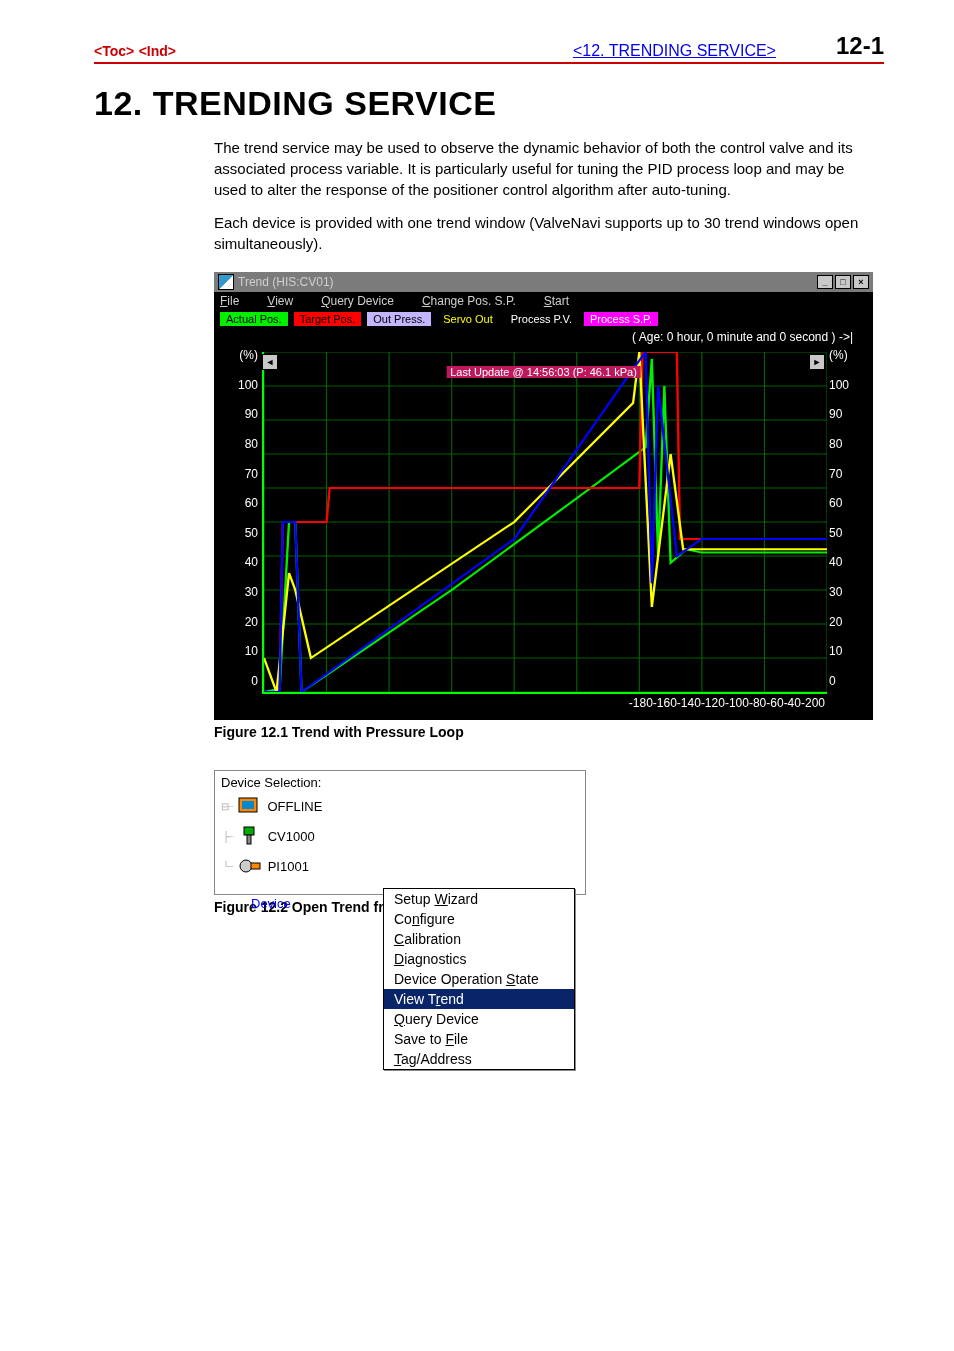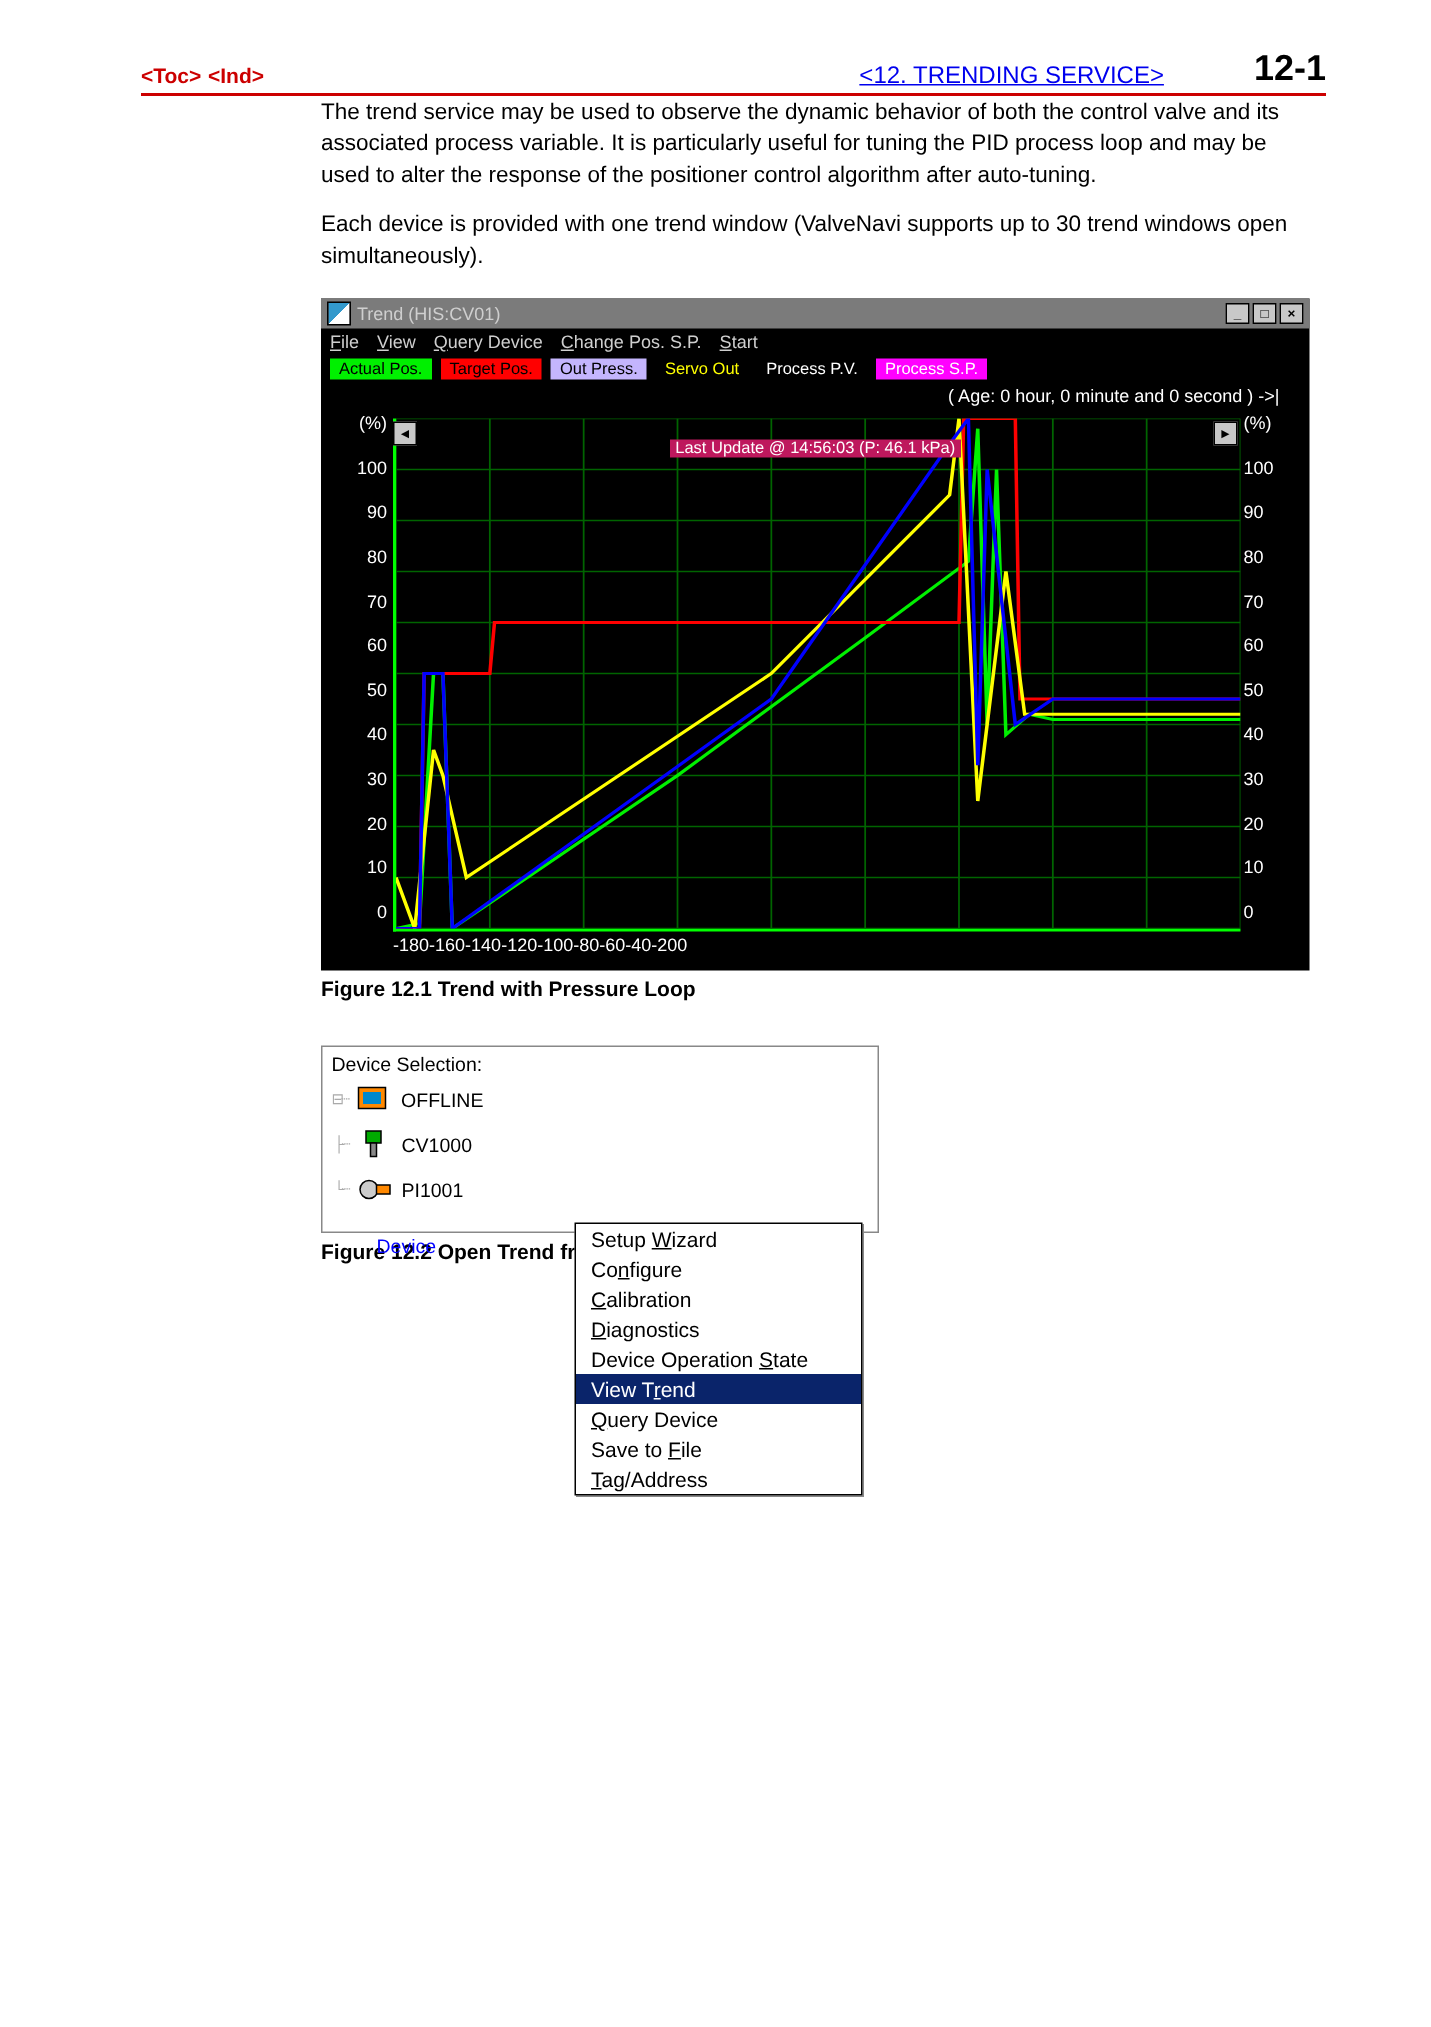"12. TRENDING SERVICE" h1 { html: none -> <h1>12. TRENDING SERVICE</h1> }
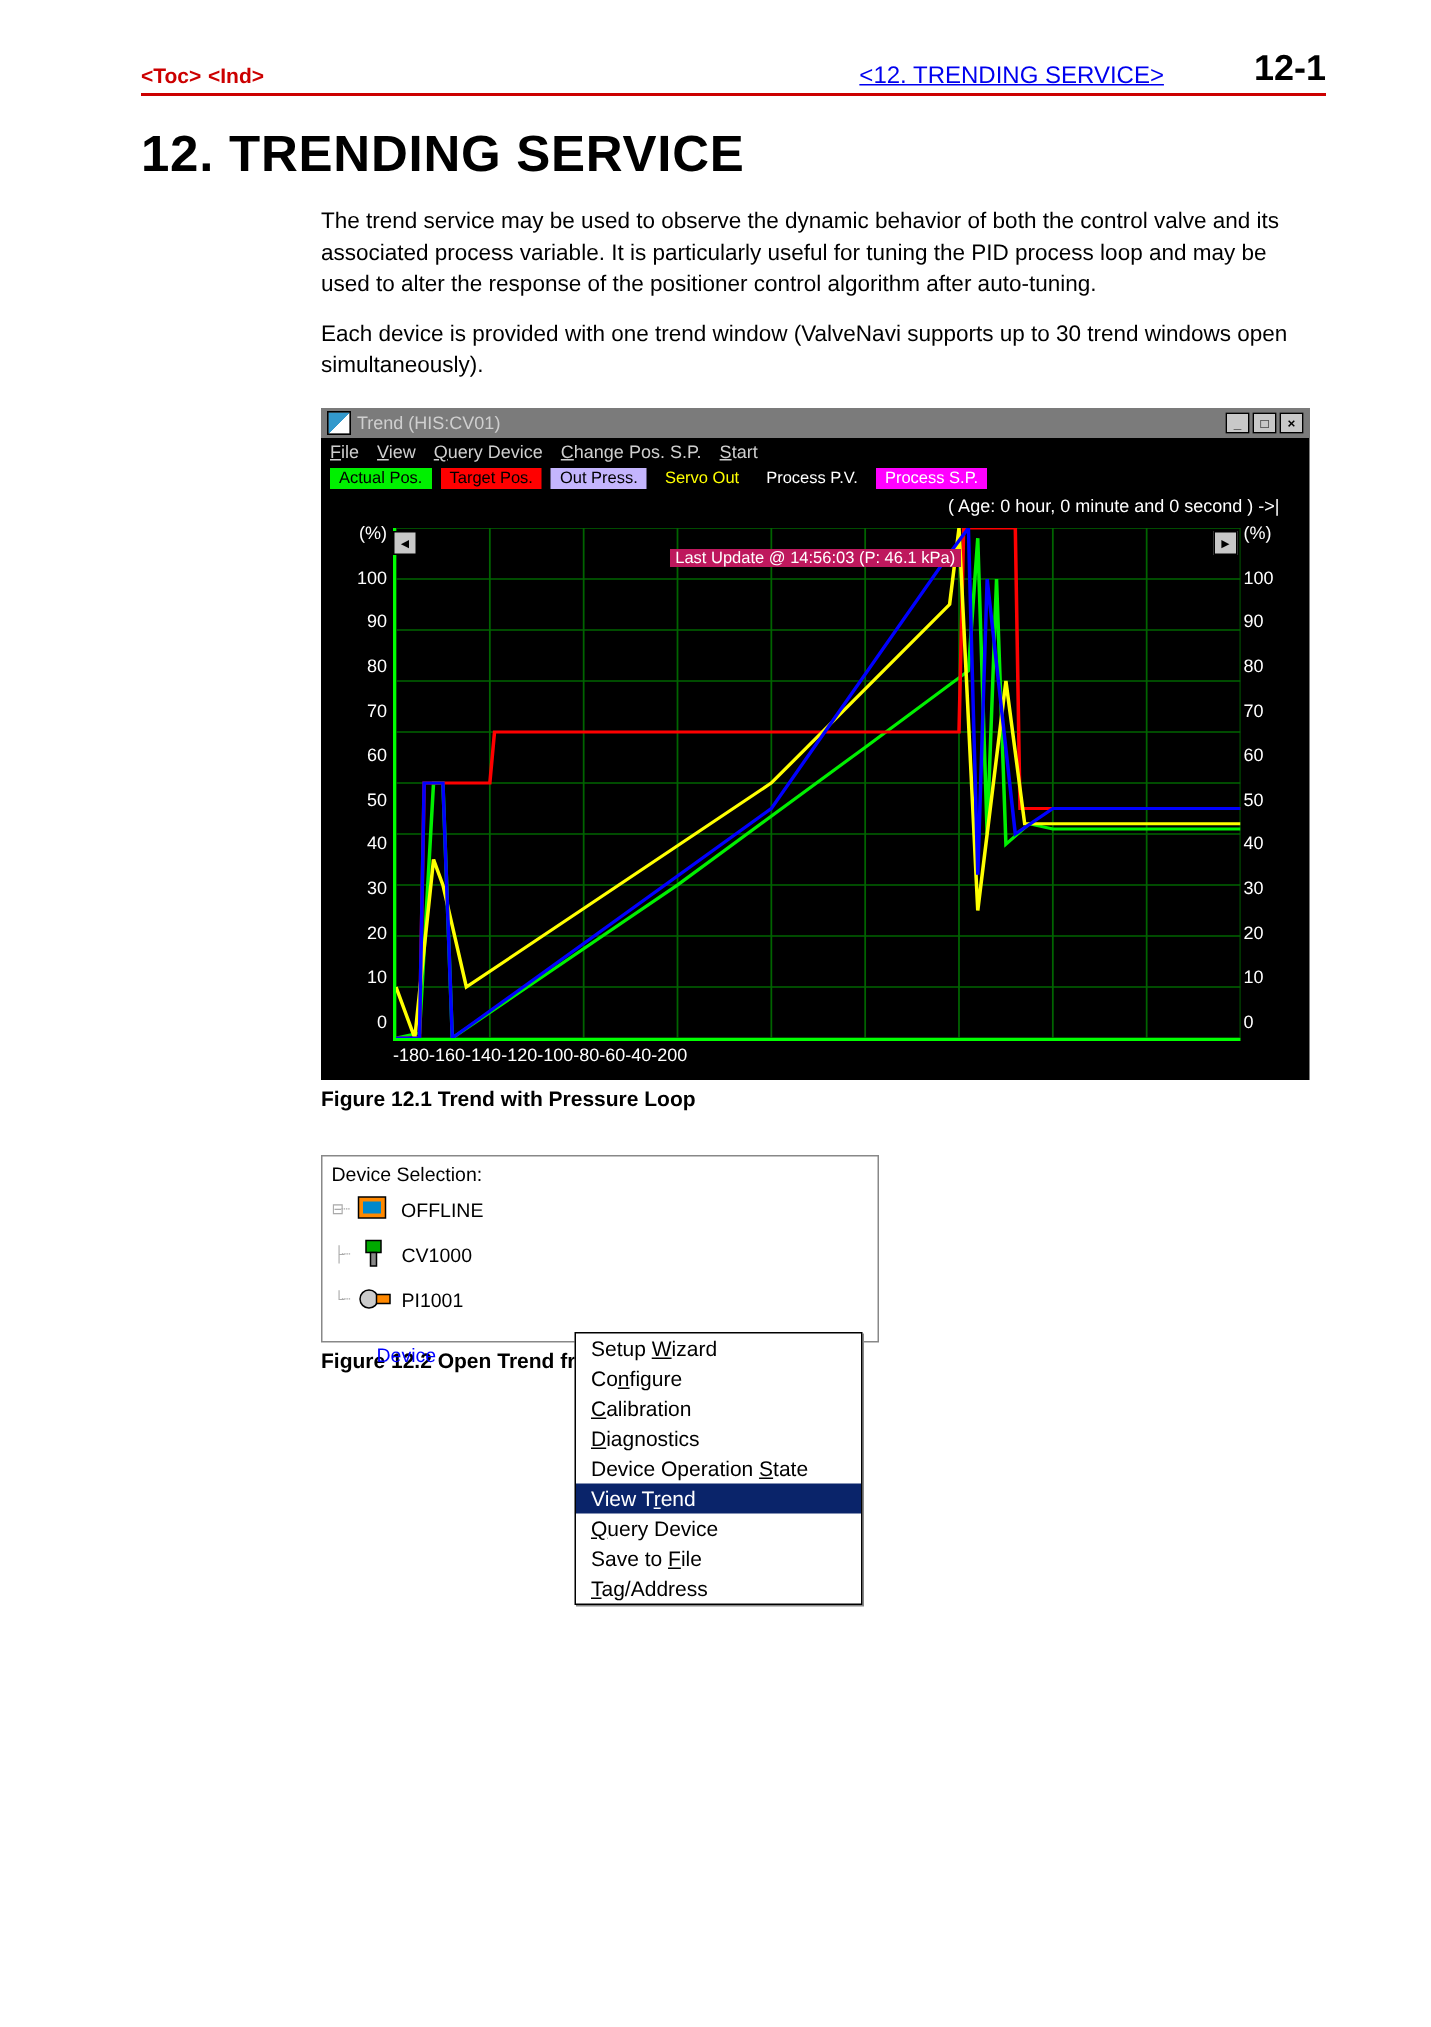"File" .menubar { gap: 12px -> 28px }
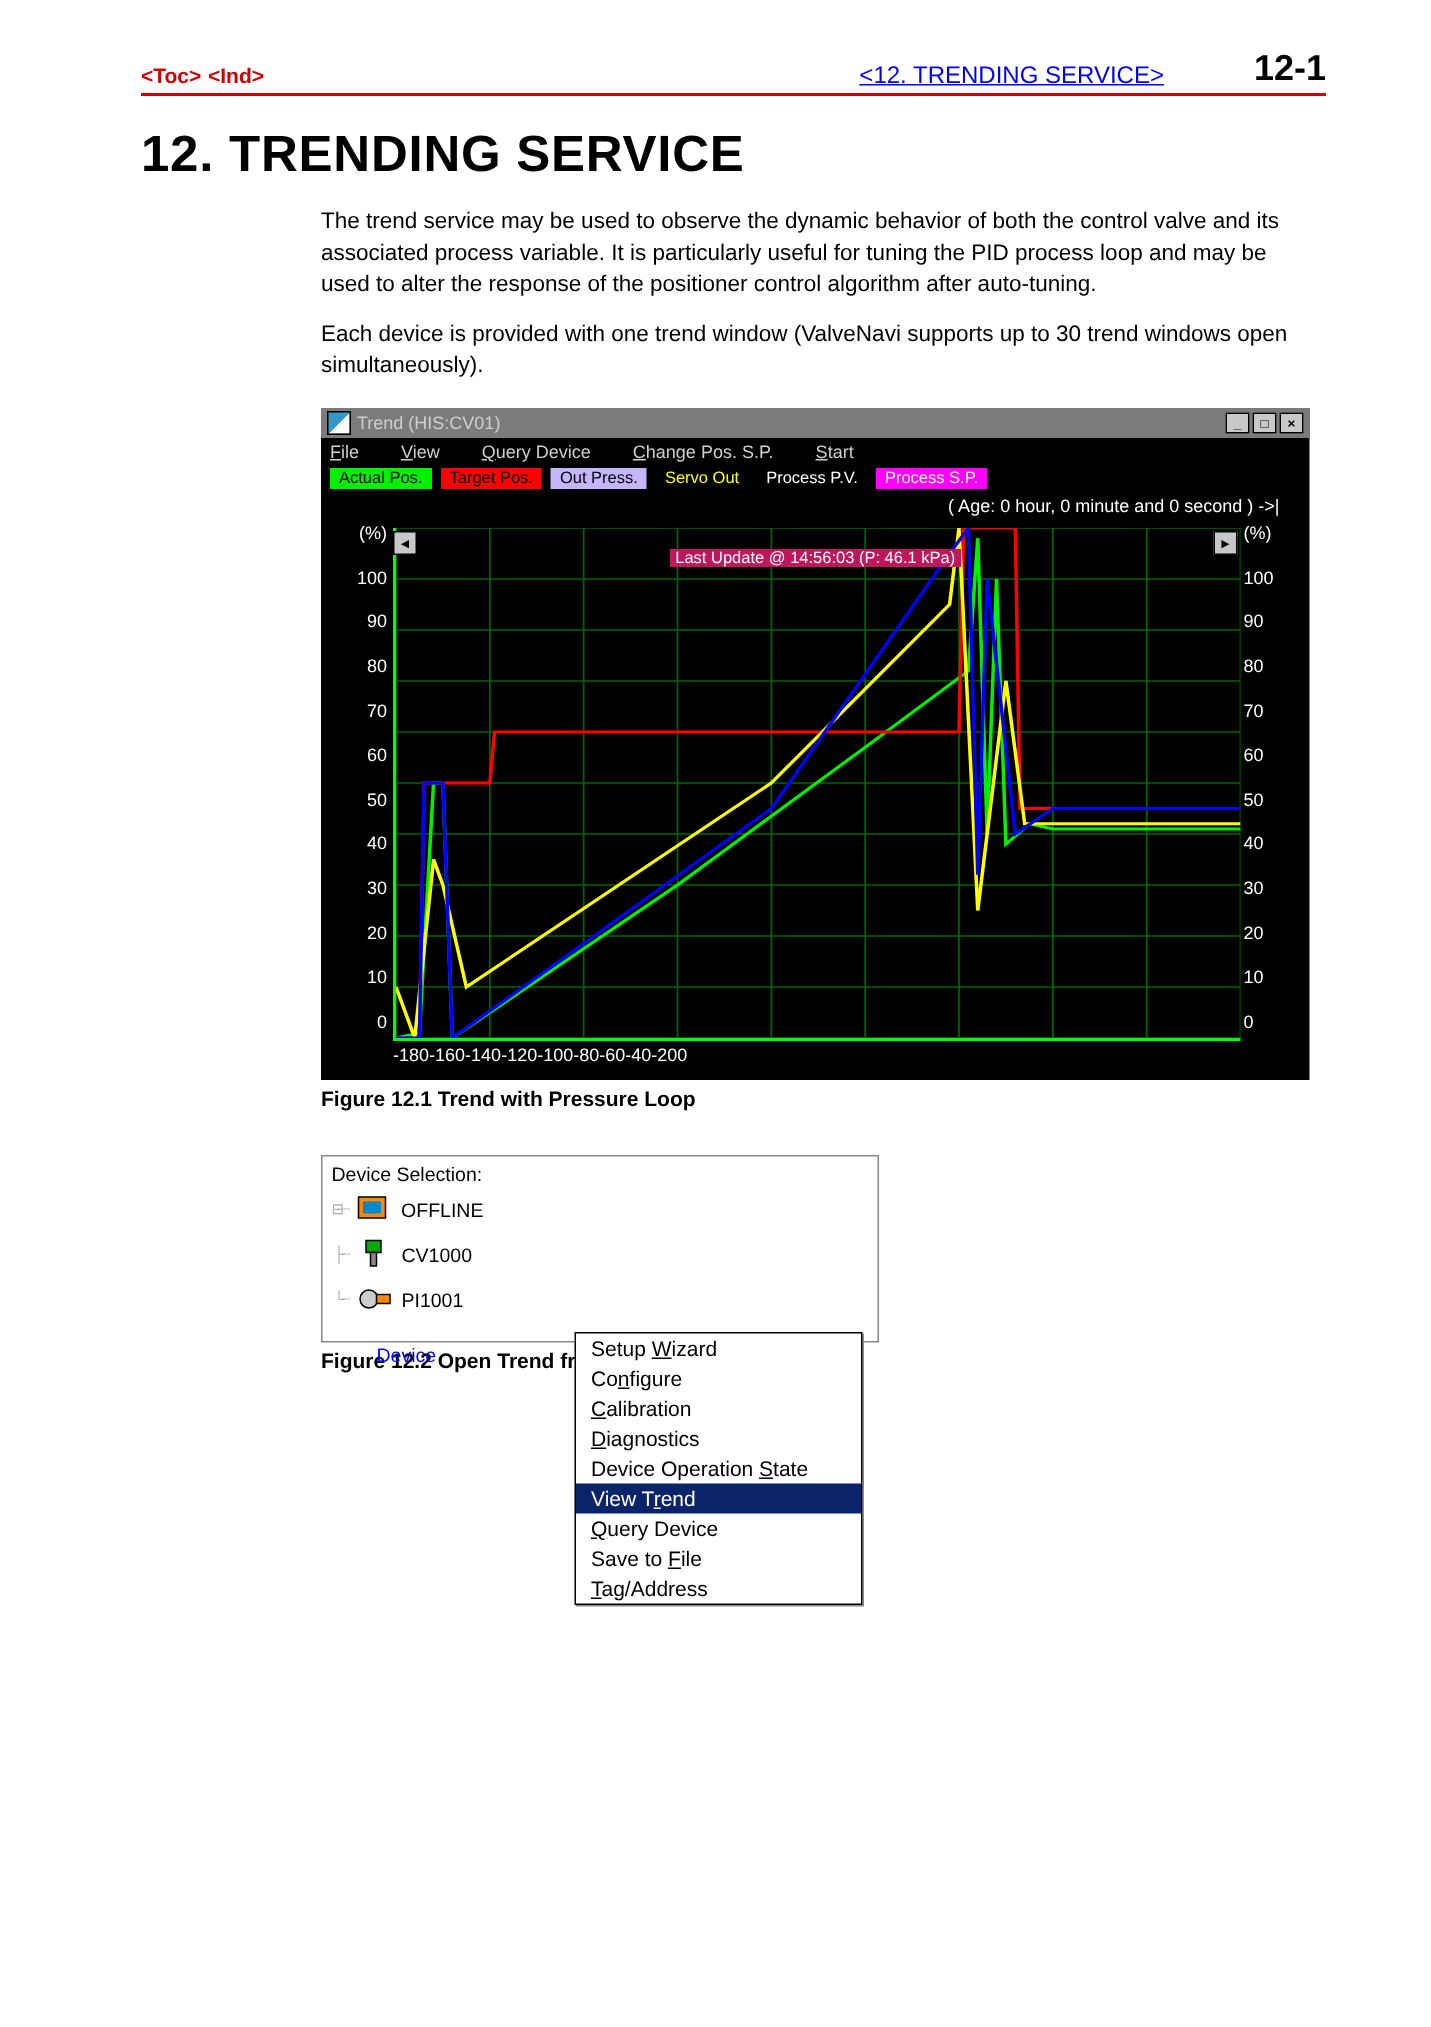"-180" .xaxis { justify-content: flex-start -> flex-end }
